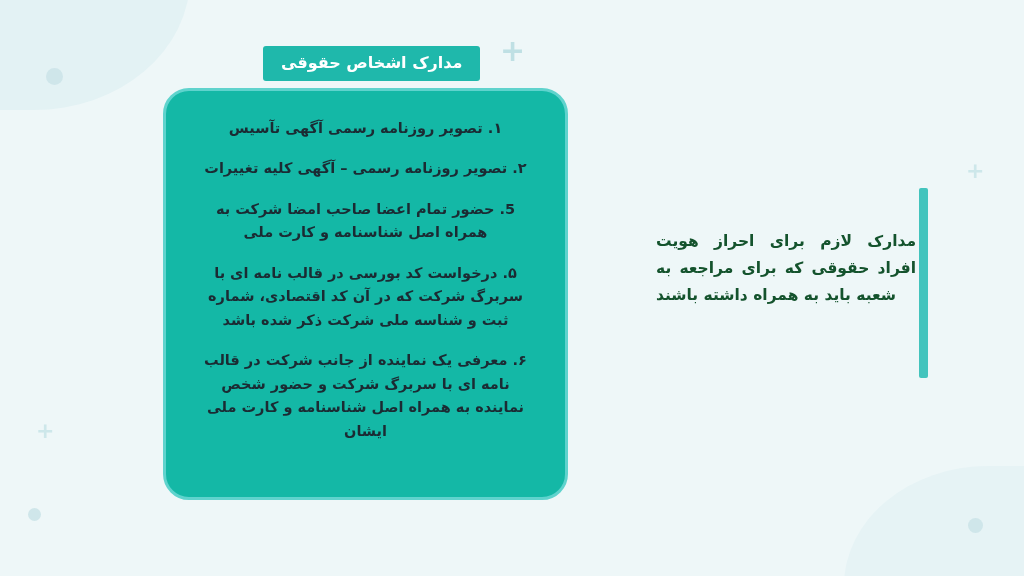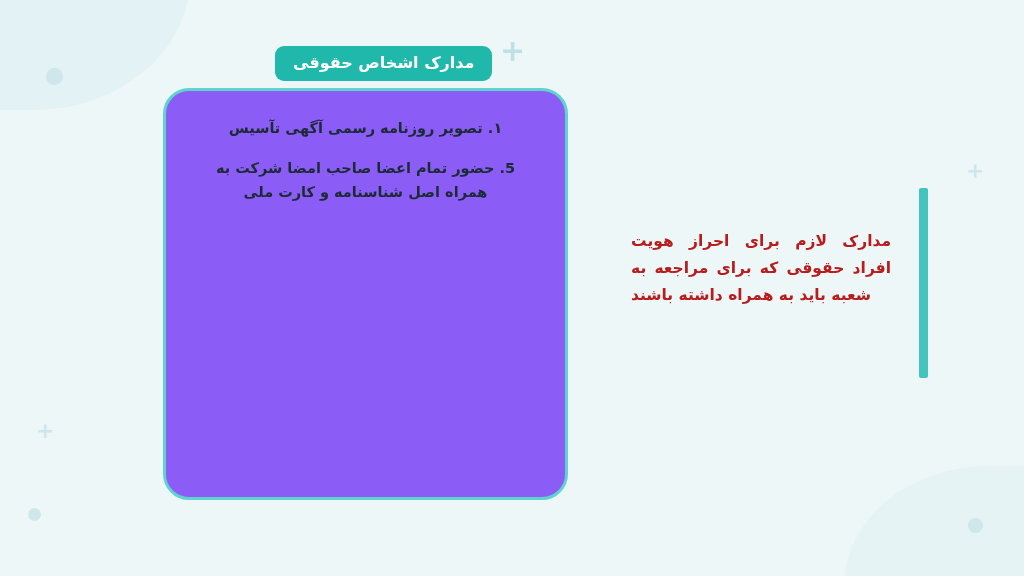"مدارک اشخاص حقوقی" .title-pill { border-radius: 9px -> 3px; left: 275px -> 263px }
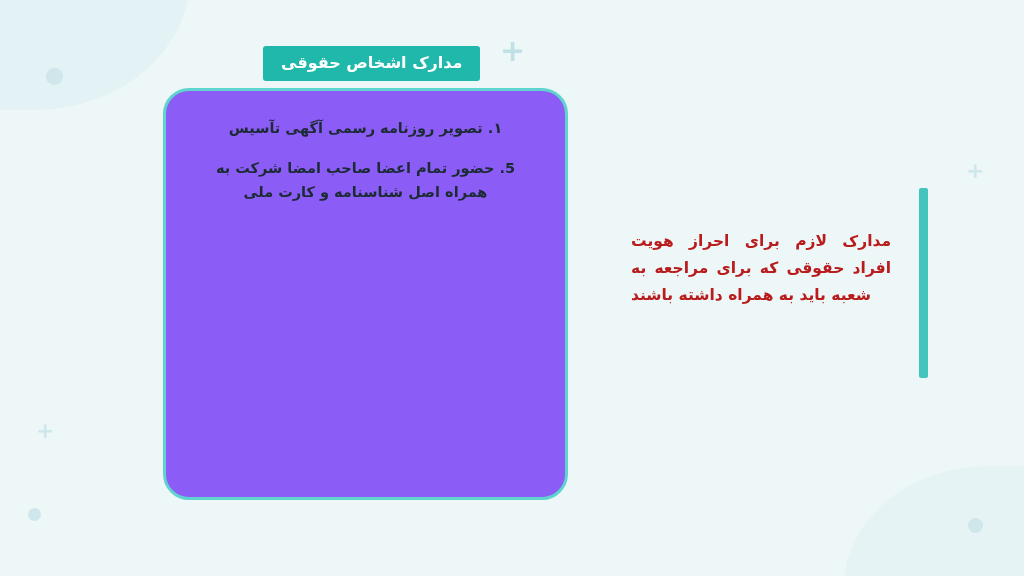"۱. تصویر روزنامه رسمی آگهی" .card { background: #8b5cf6 -> #14b8a6 }
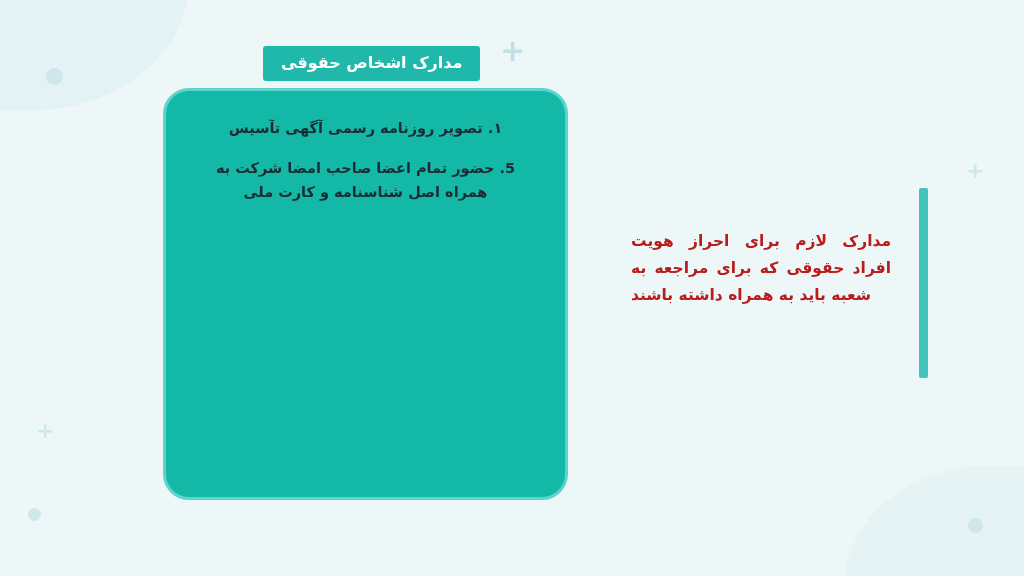"۲. تصویر روزنامه رسمی –" li { html: none -> <li>۲. تصویر روزنامه رسمی – آگهی کلیه تغییرات</li> }
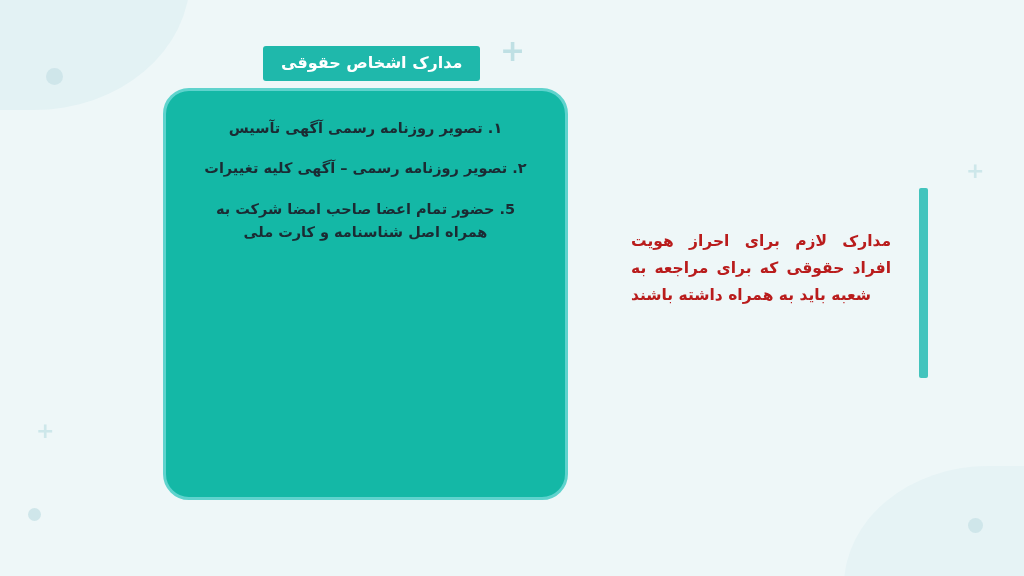"مدارک لازم برای احراز هویت" .side-note { color: #b91c1c -> #14532d; right: 133px -> 108px }
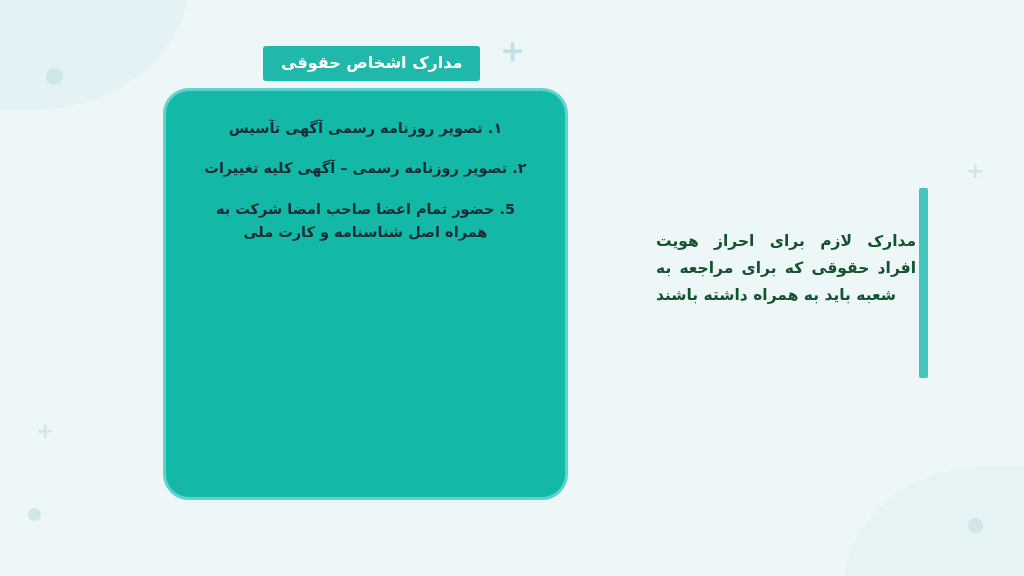"۵. درخواست کد بورسی در" li { html: none -> <li>۵. درخواست کد بورسی در قالب نامه ای با سربرگ شرکت که در آن کد اقتصادی، شماره ثبت و شناسه ملی شرکت ذکر شده باشد</li> }
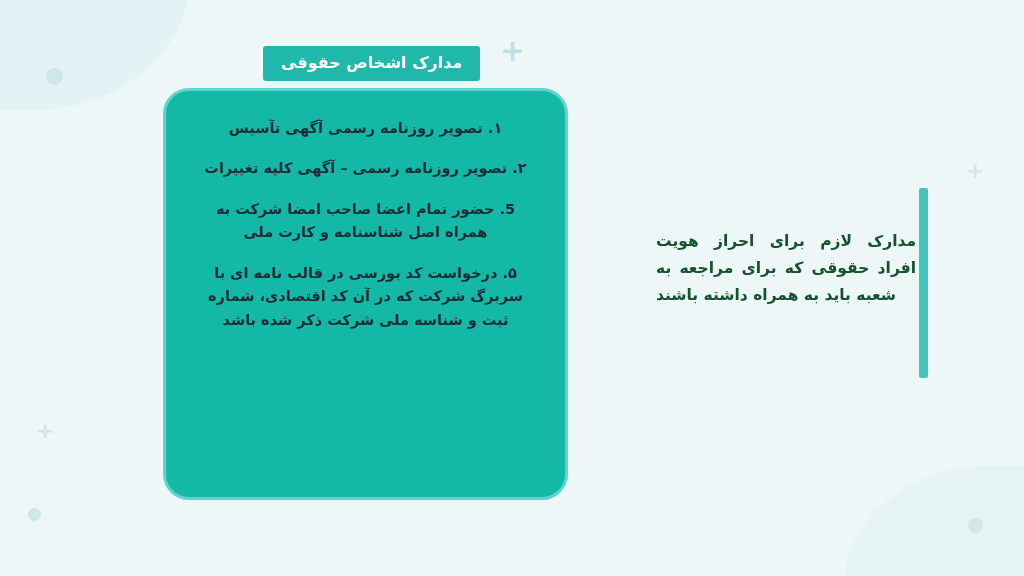"۶. معرفی یک نماینده از" li { html: none -> <li>۶. معرفی یک نماینده از جانب شرکت در قالب نامه ای با سربرگ شرکت و حضور شخص نماینده به همراه اصل شناسنامه و کارت ملی ایشان</li> }
